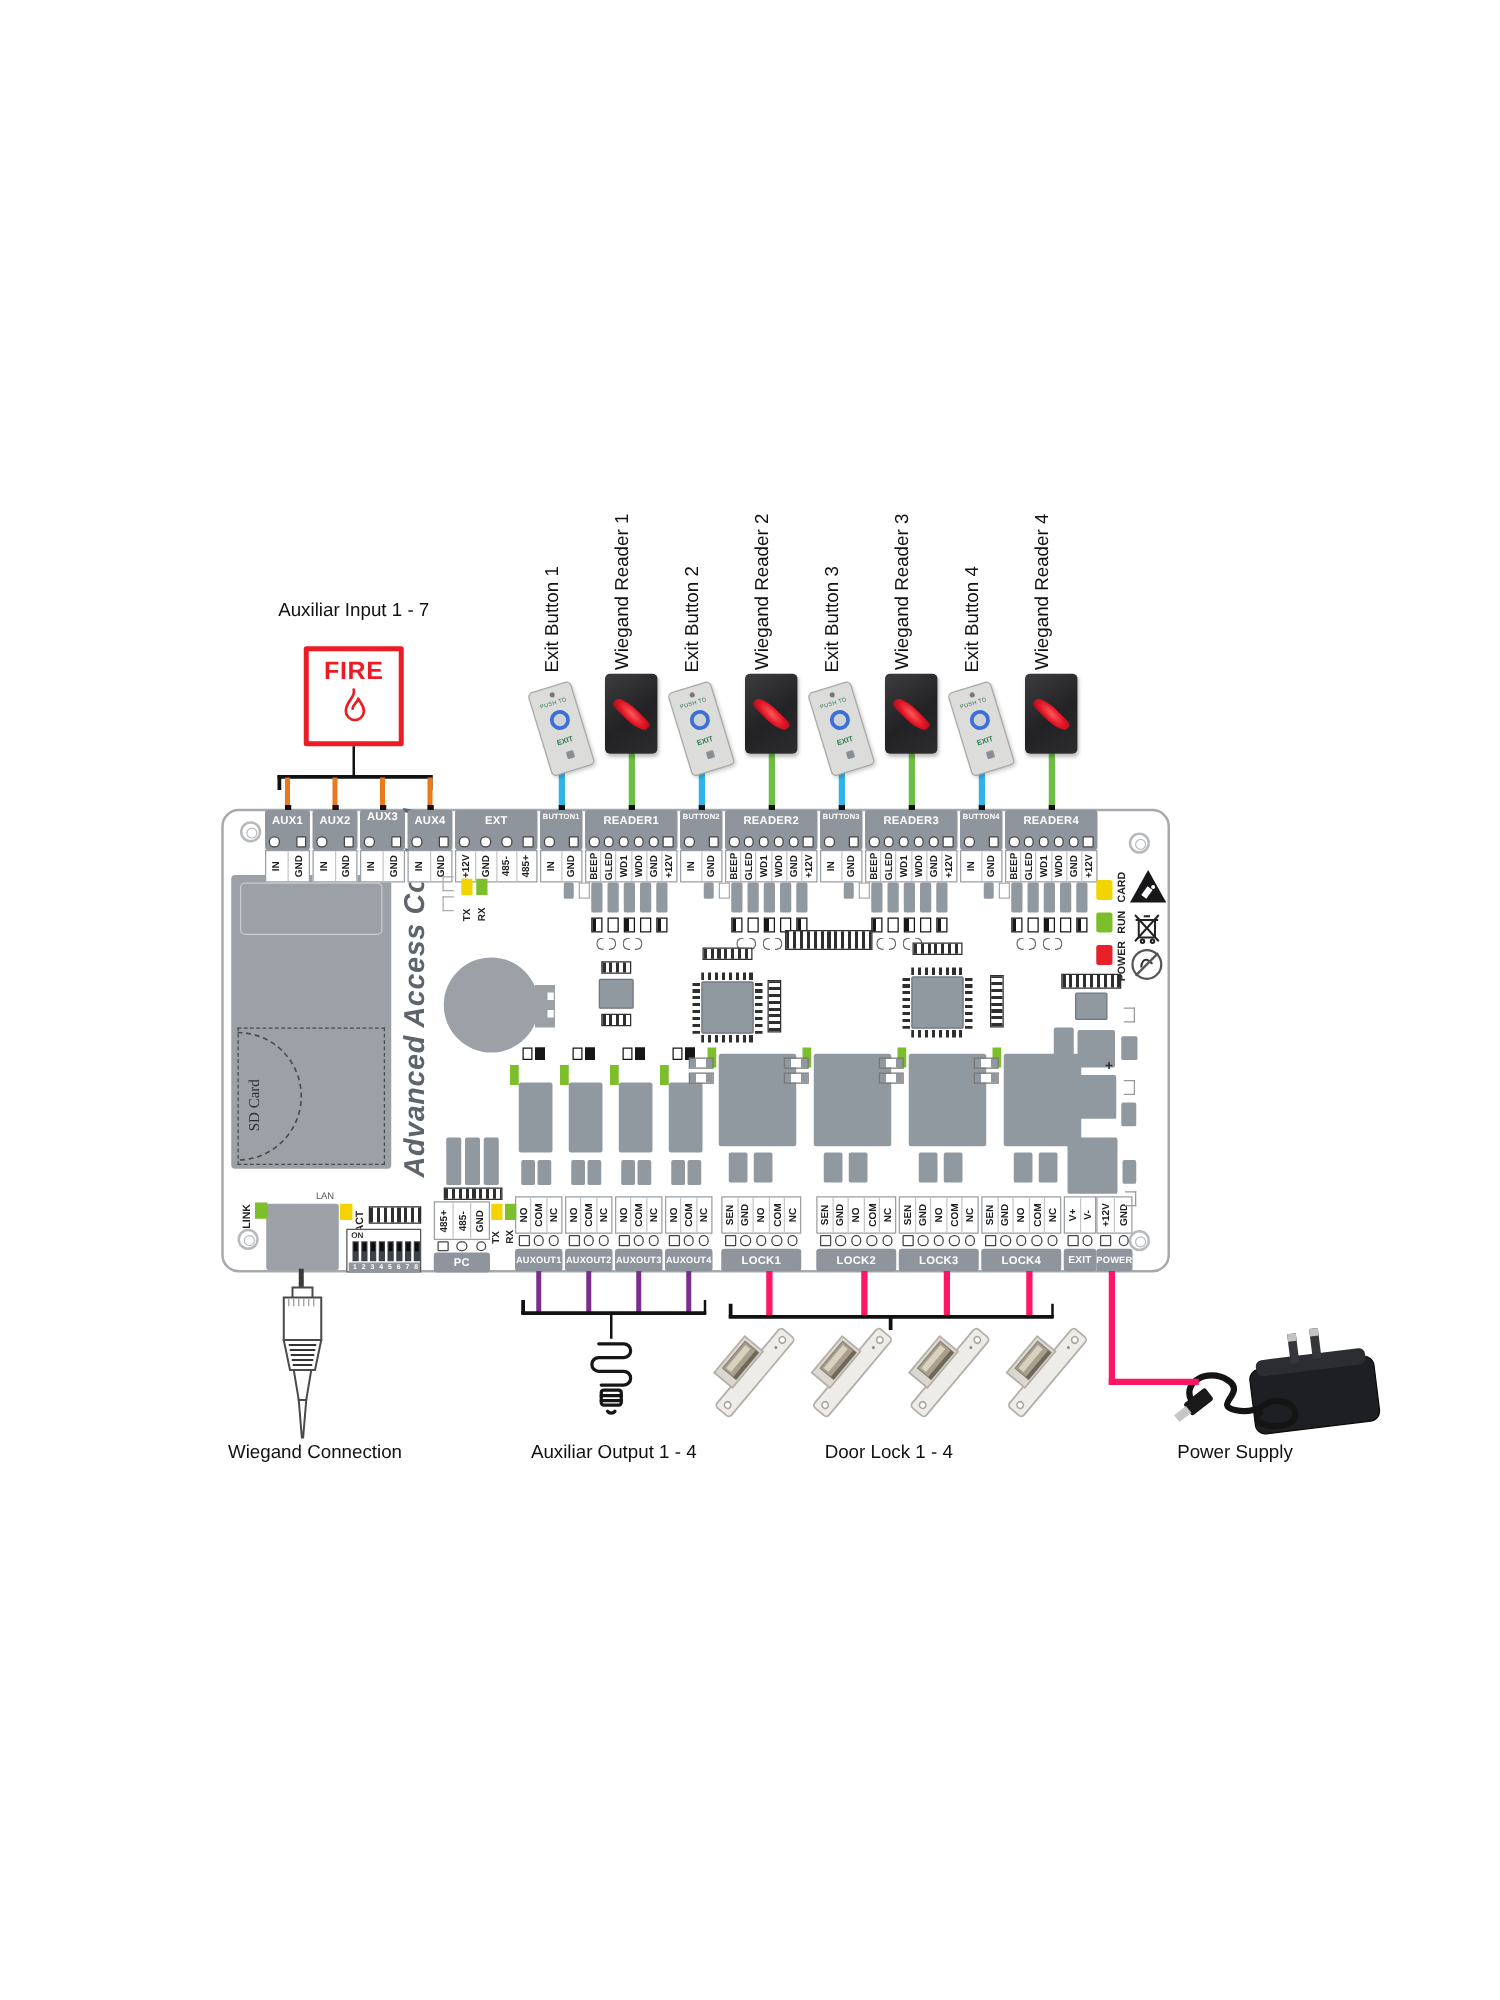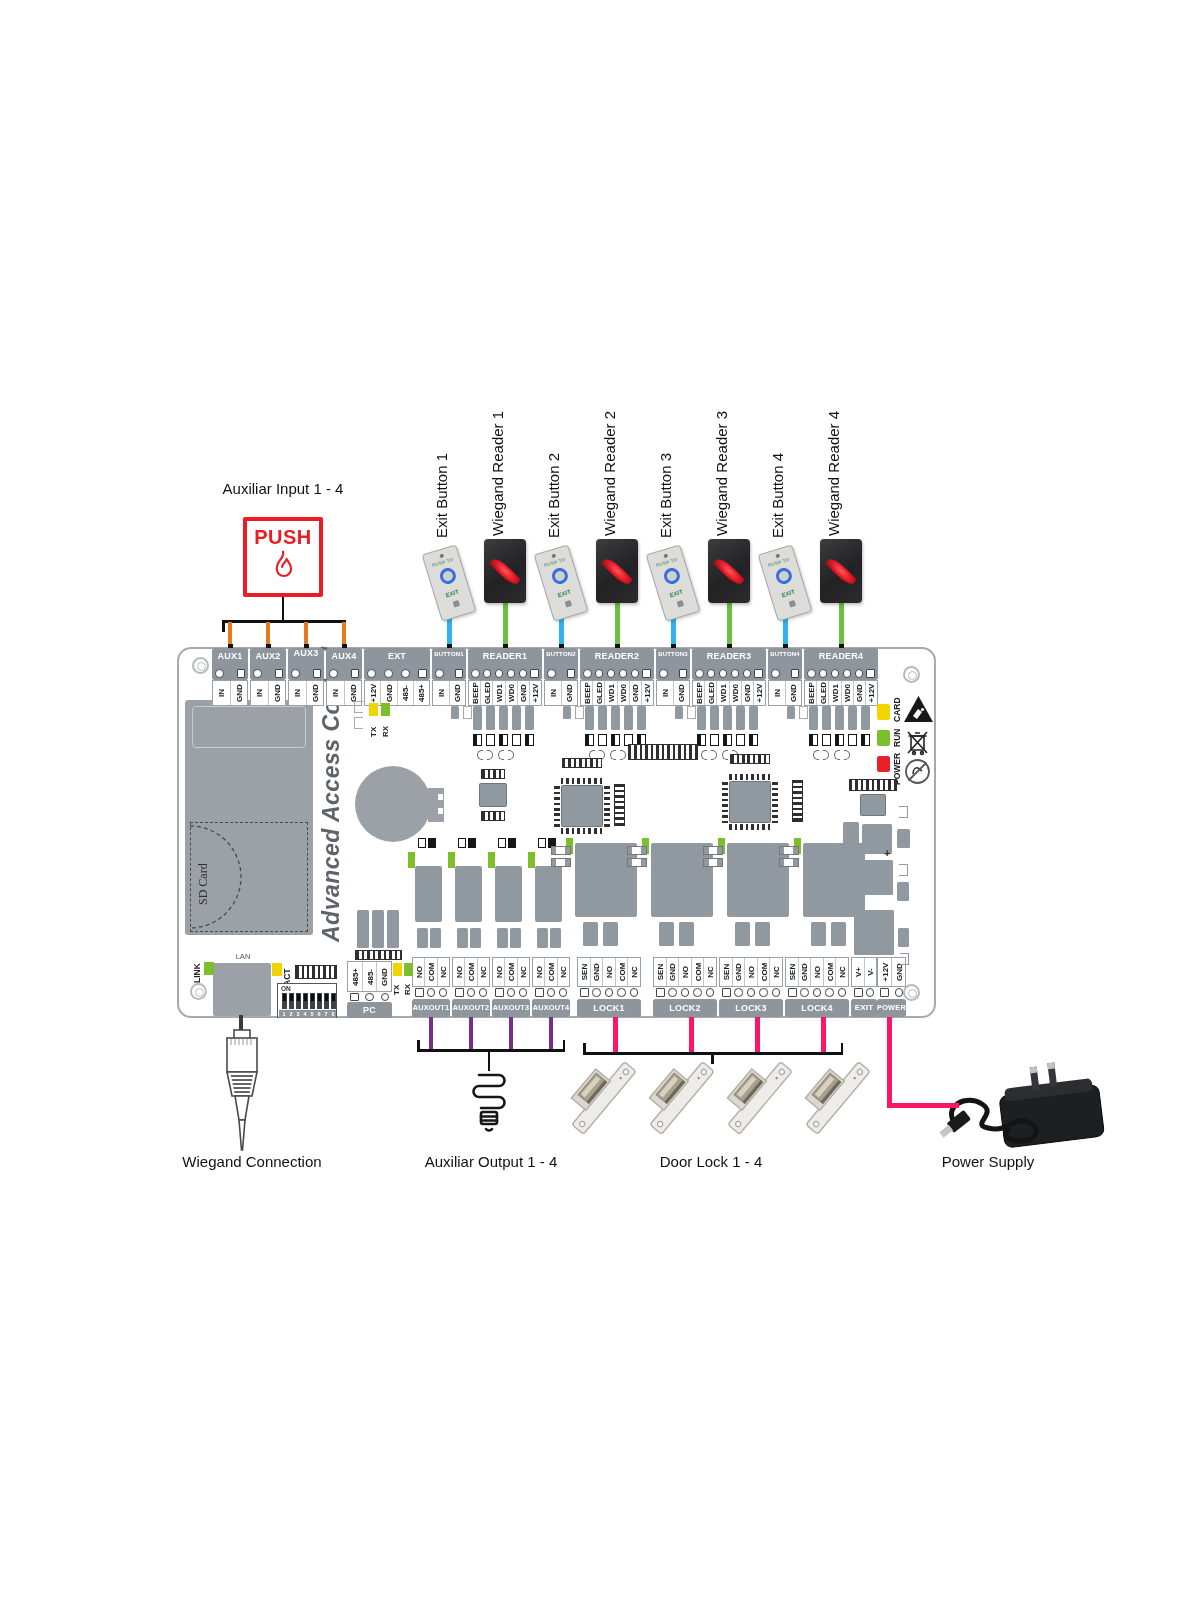"Auxiliar Input 1 - 4" div.a { text: 4 -> 7 }
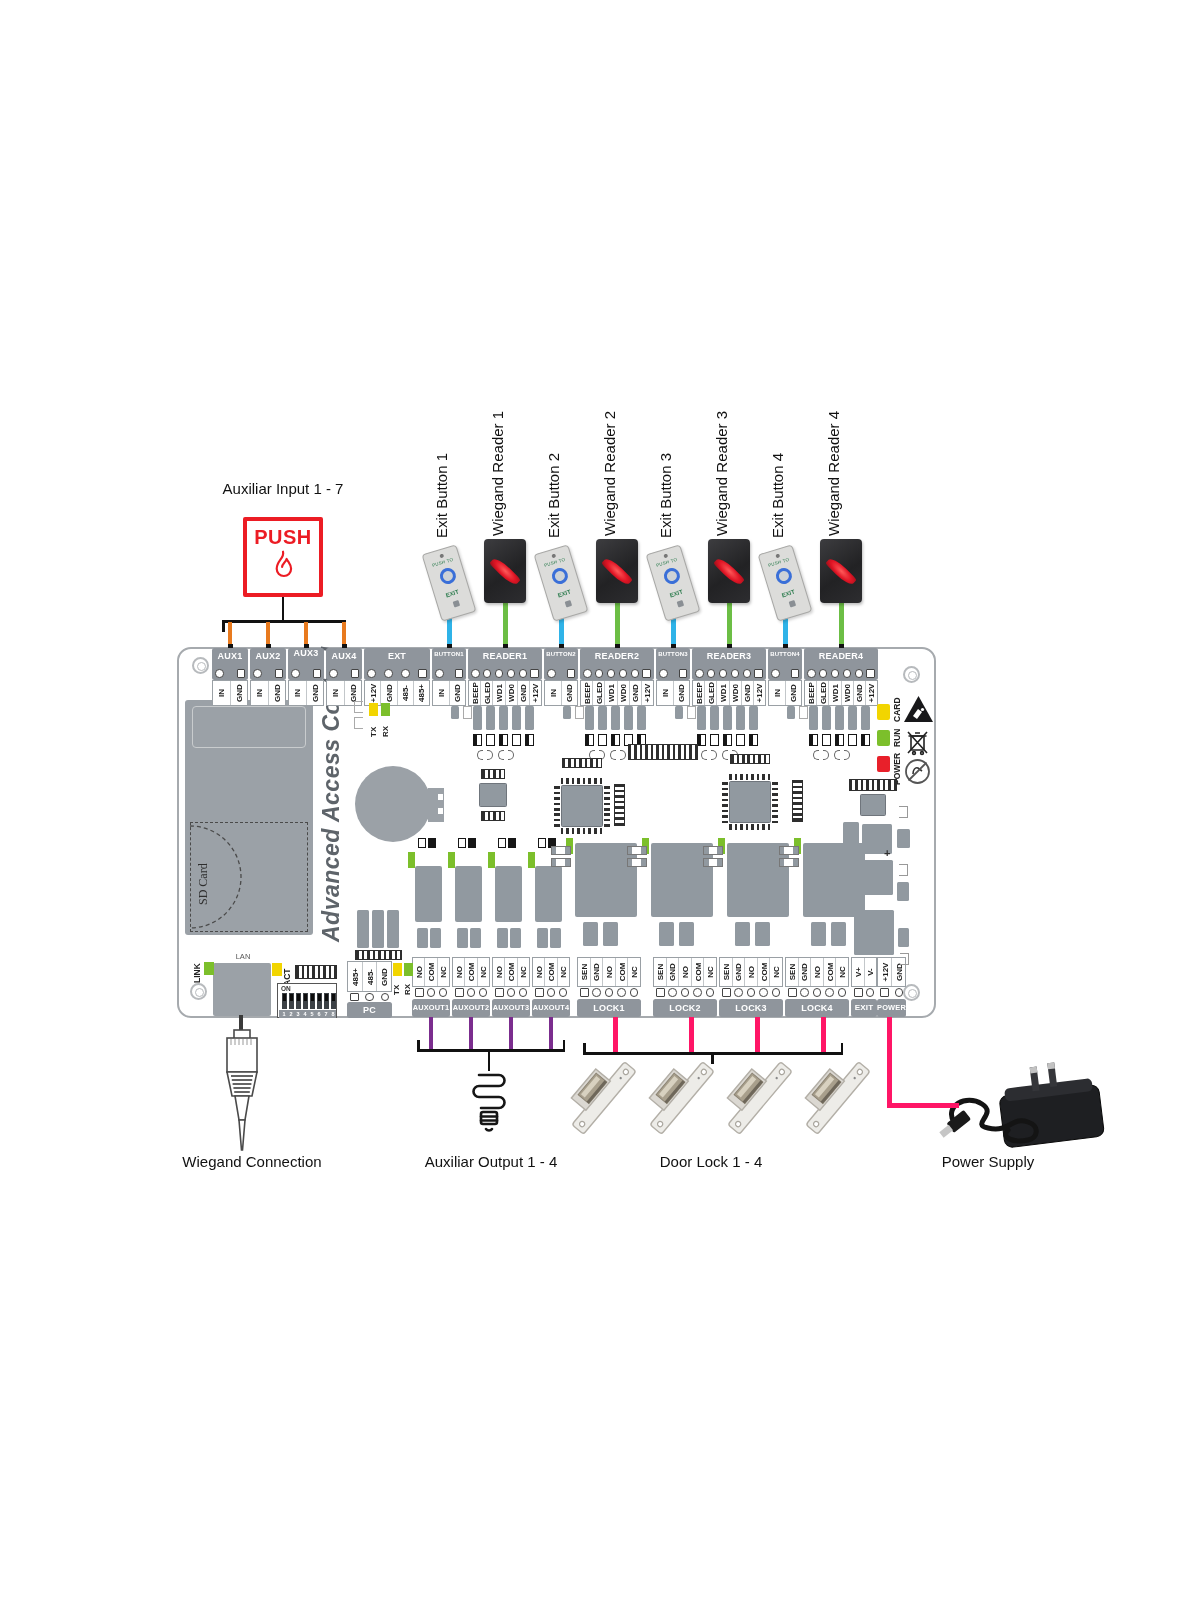"PUSH" div.ft { text: PUSH -> FIRE }
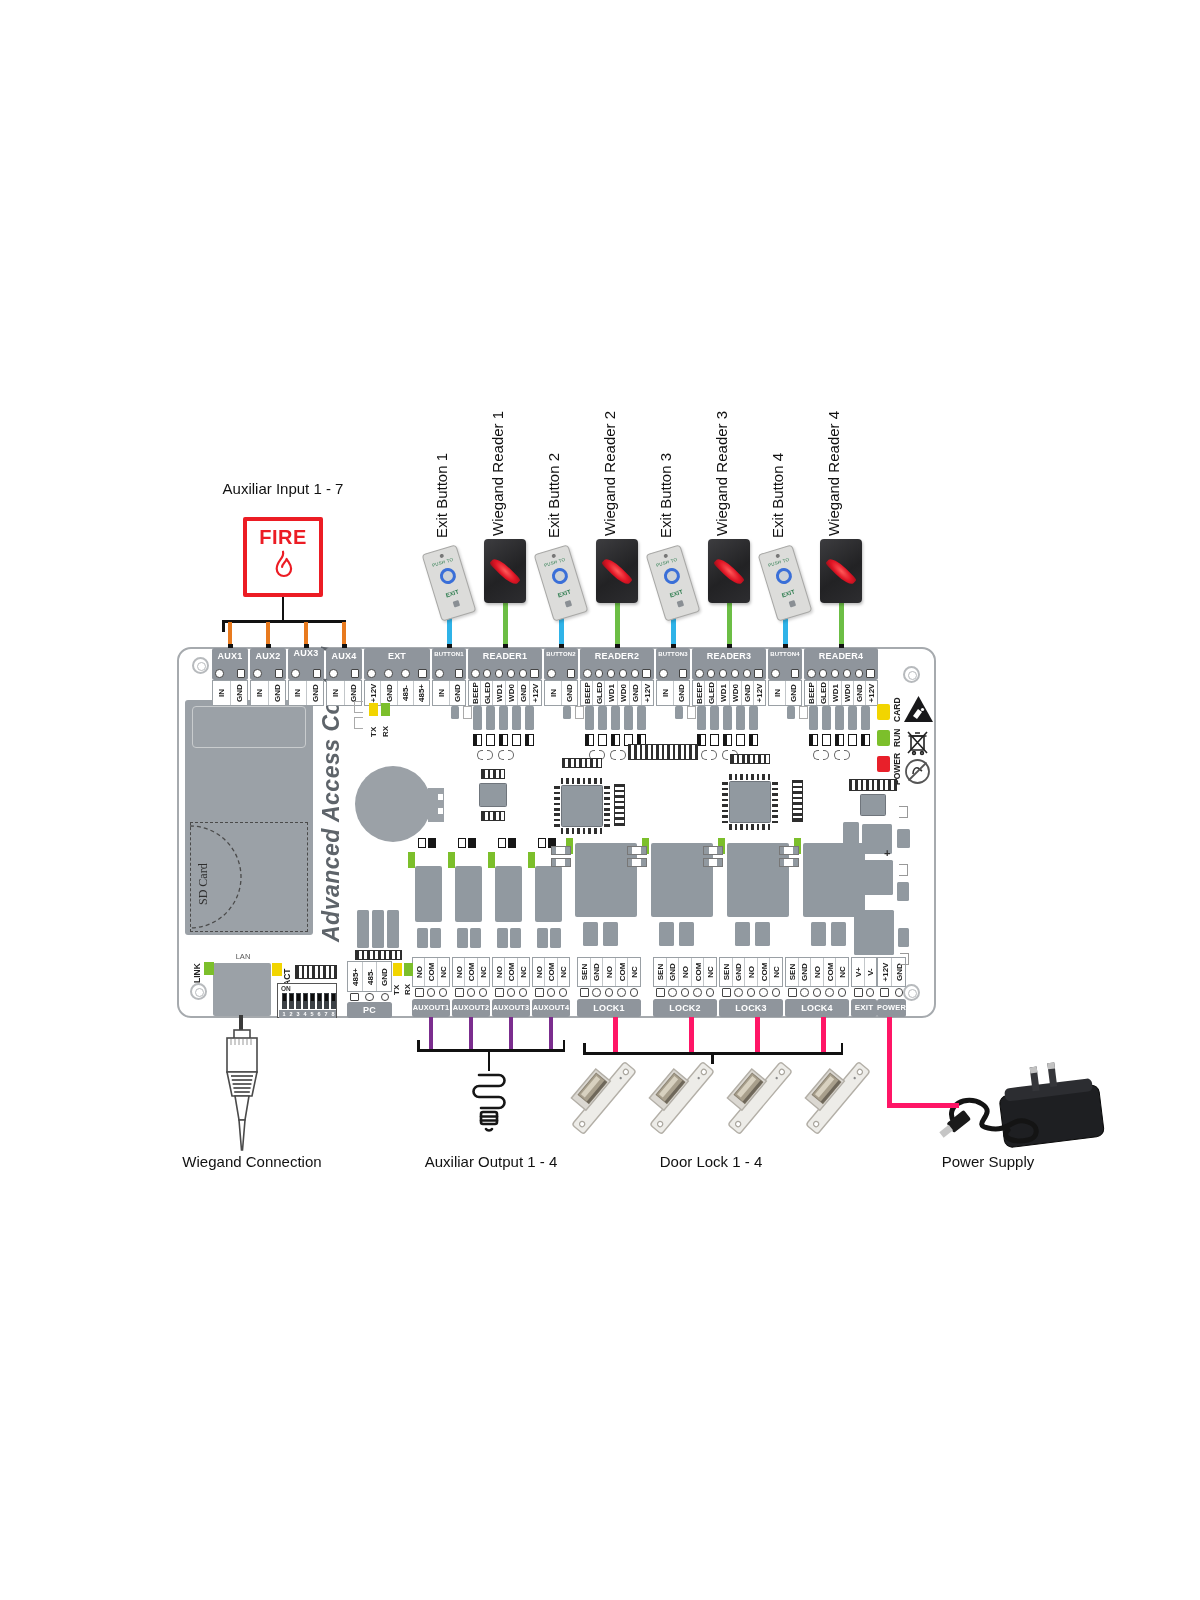"LAN" div.a { left: 225px -> 242px }
